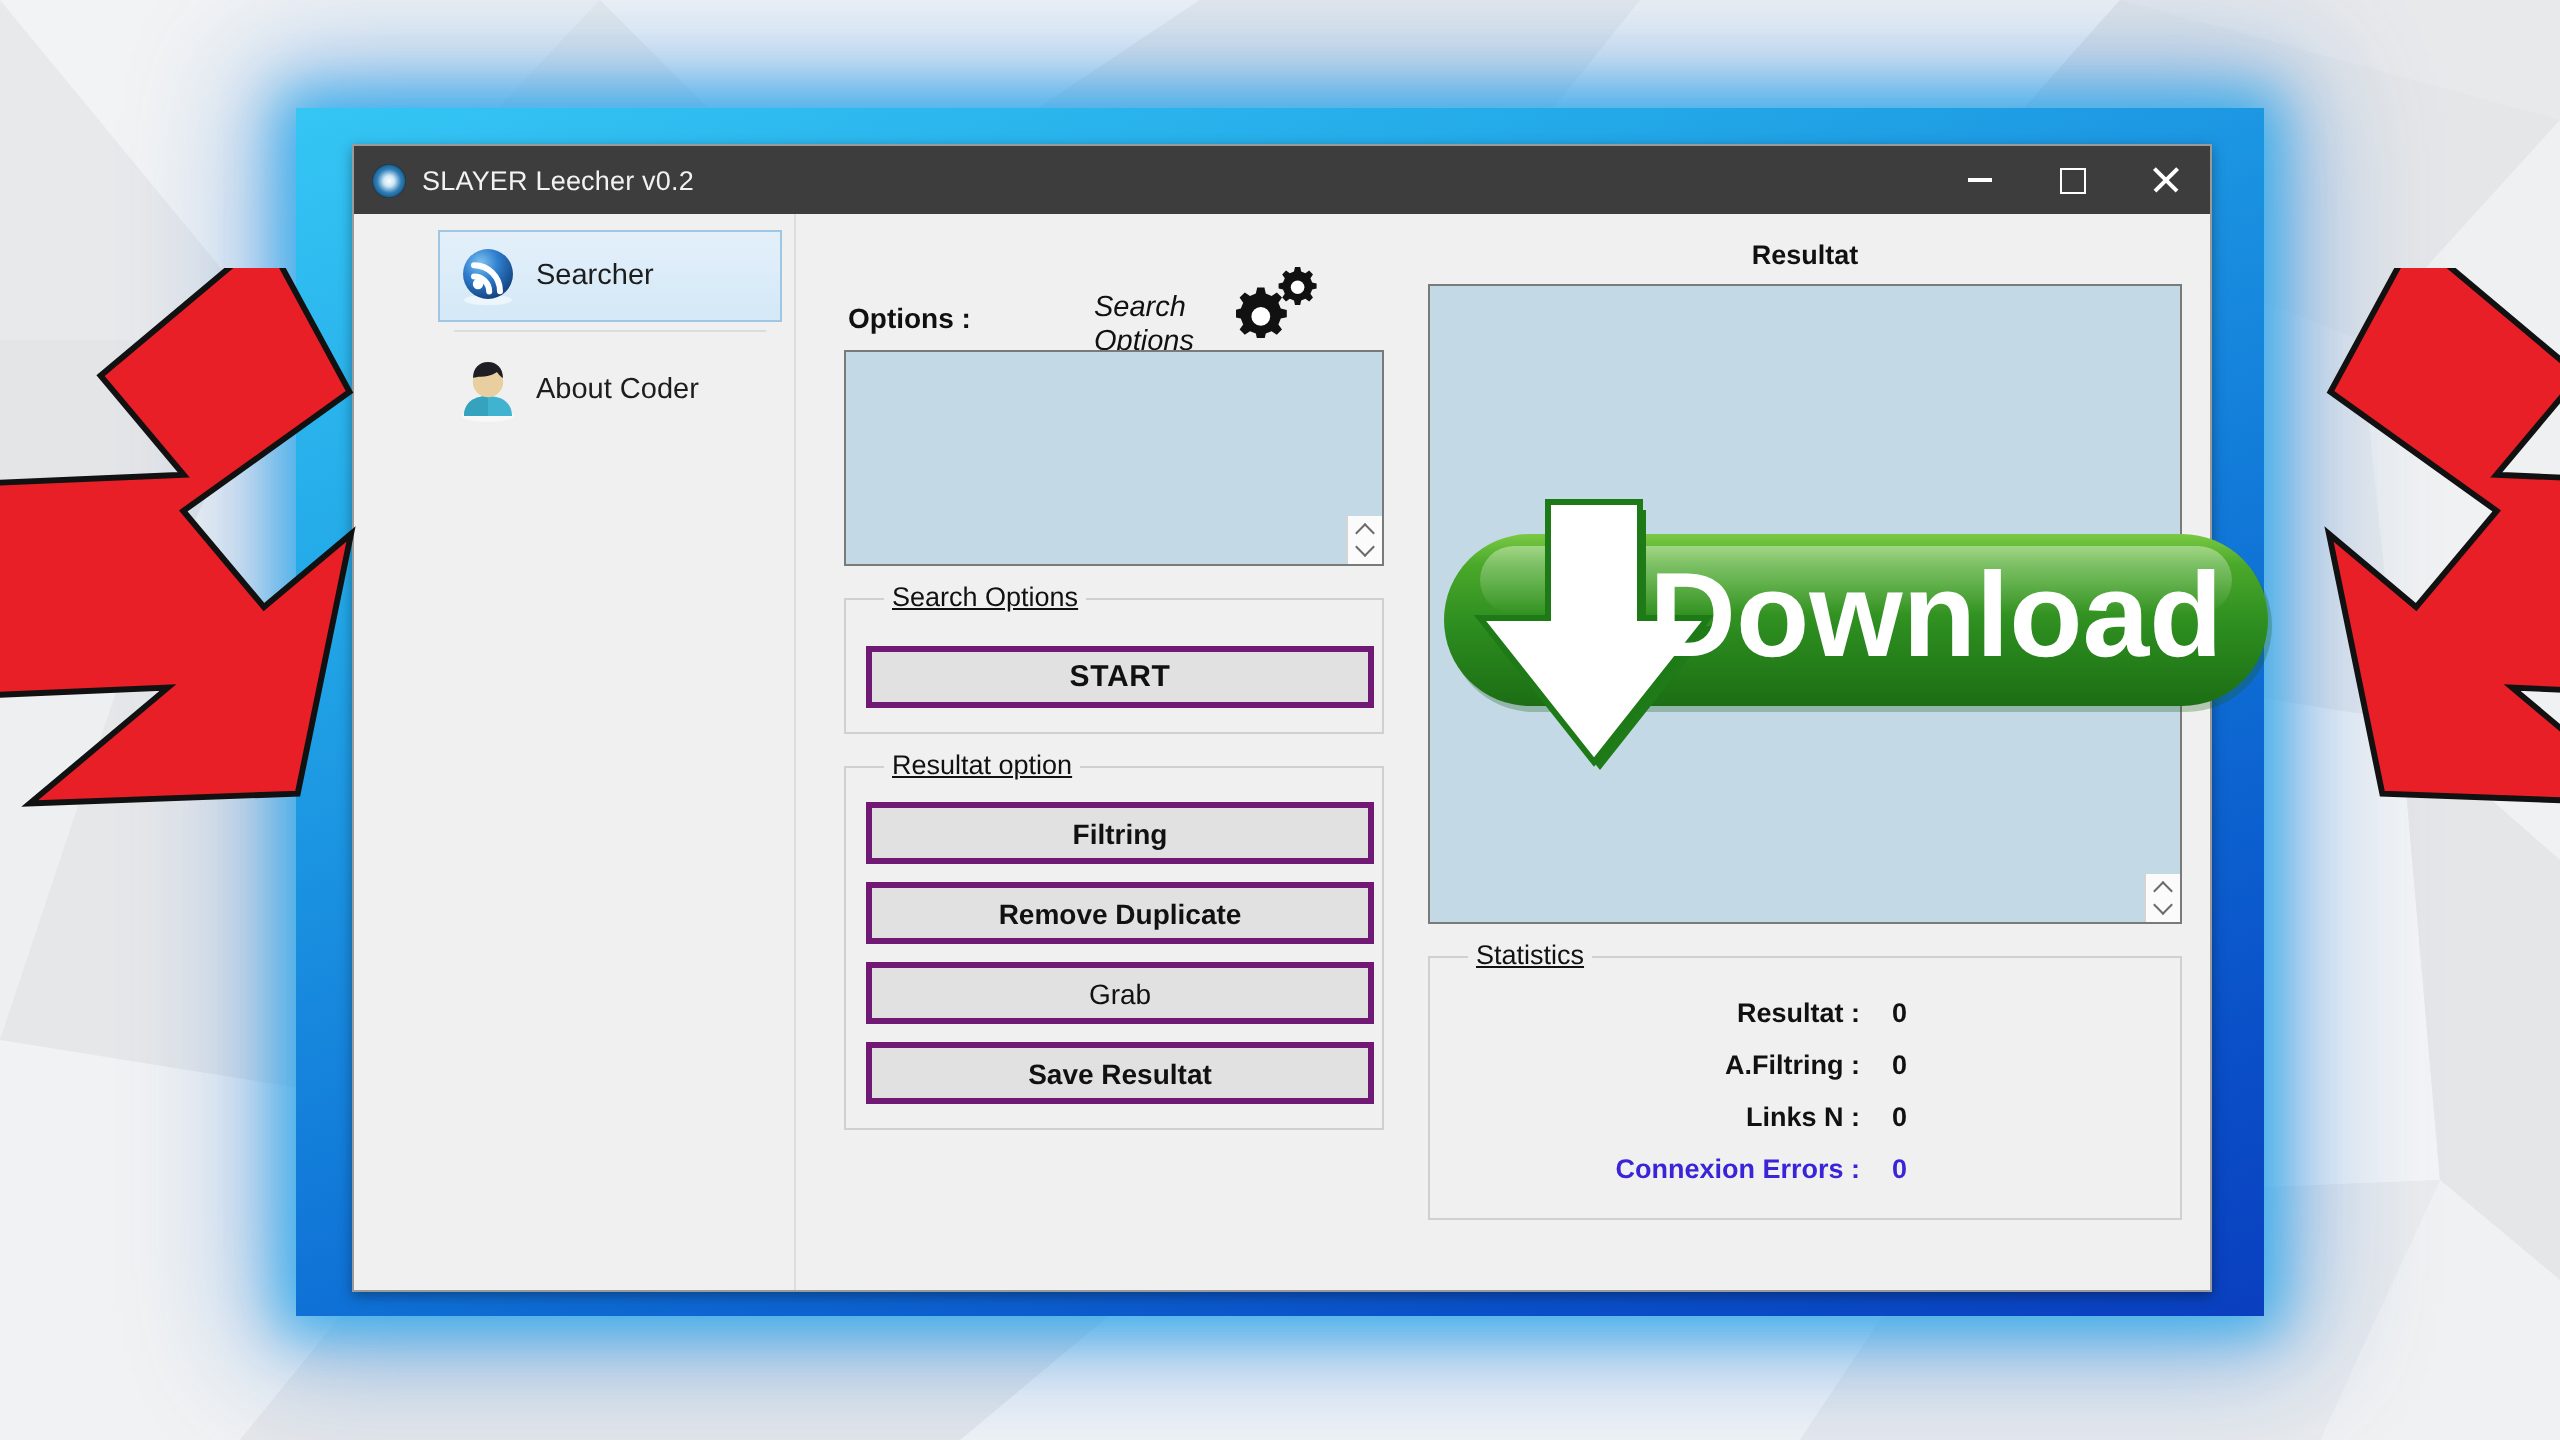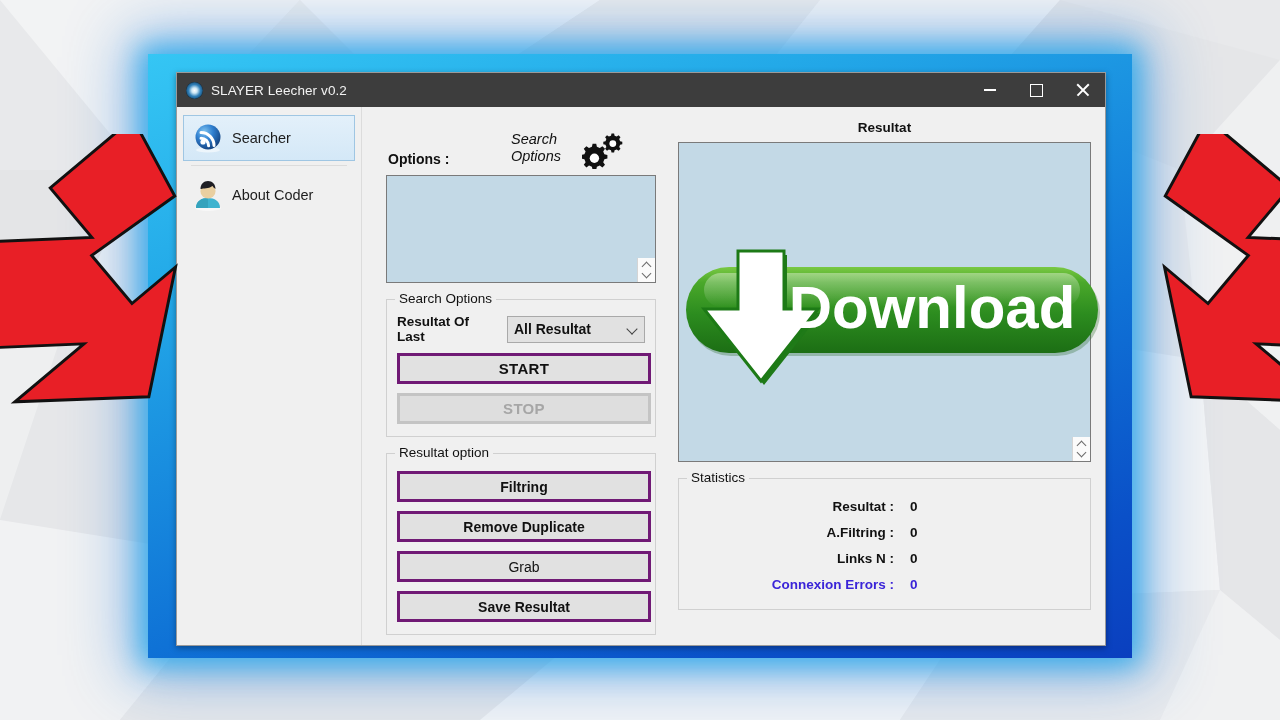"Searcher" #sidebar { margin-left: none -> 36px }
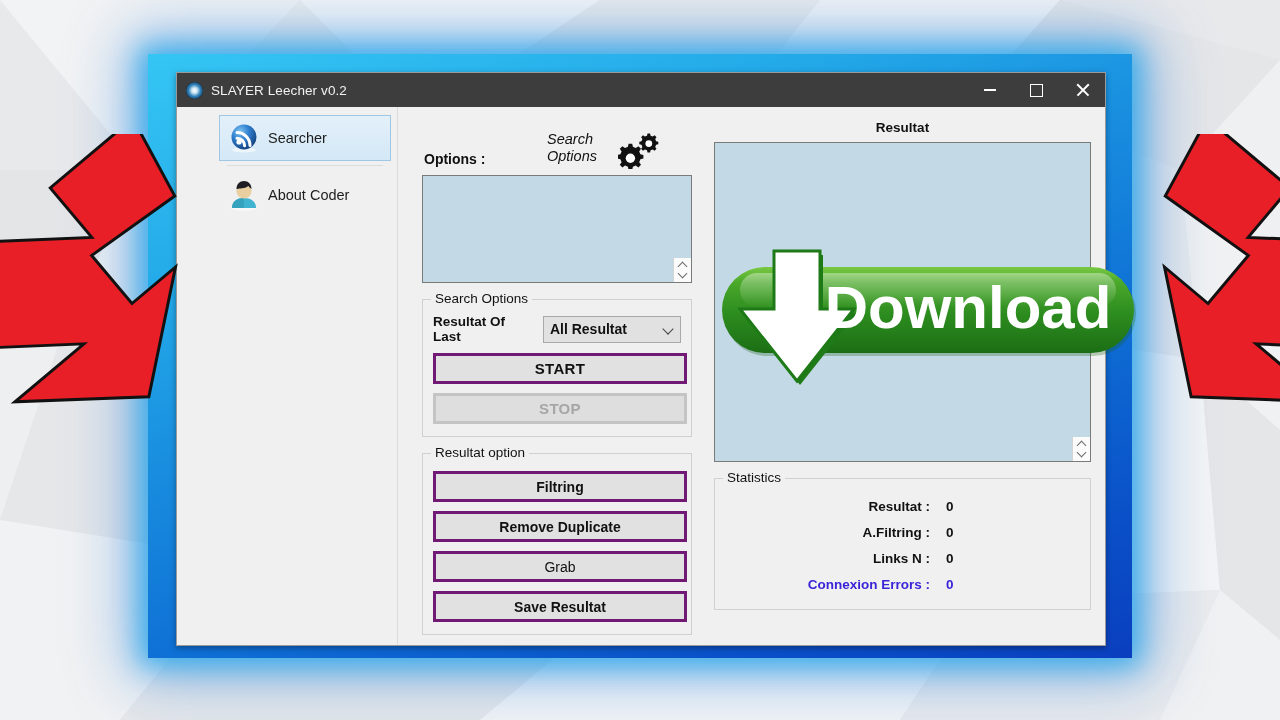"Search" #search-opt-label { top: 14px -> 29px }
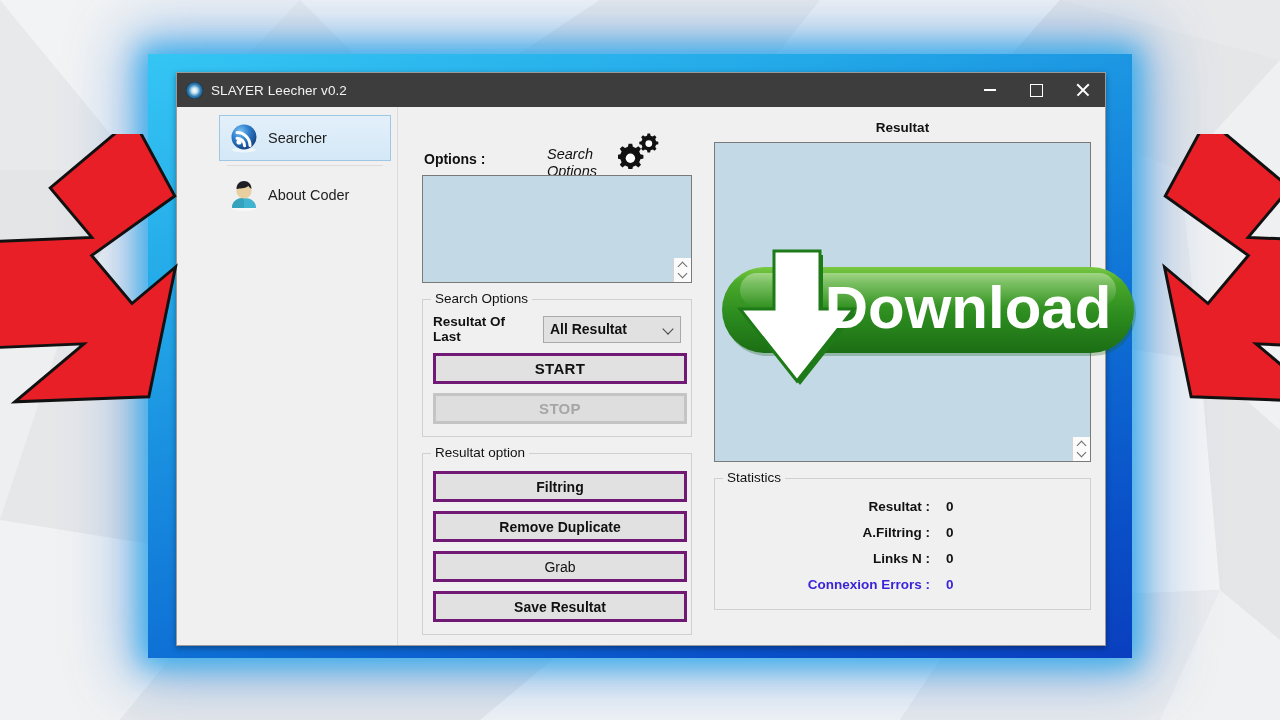"Search Options" .grp-title { left: 8px -> 19px; text-decoration: none -> underline }
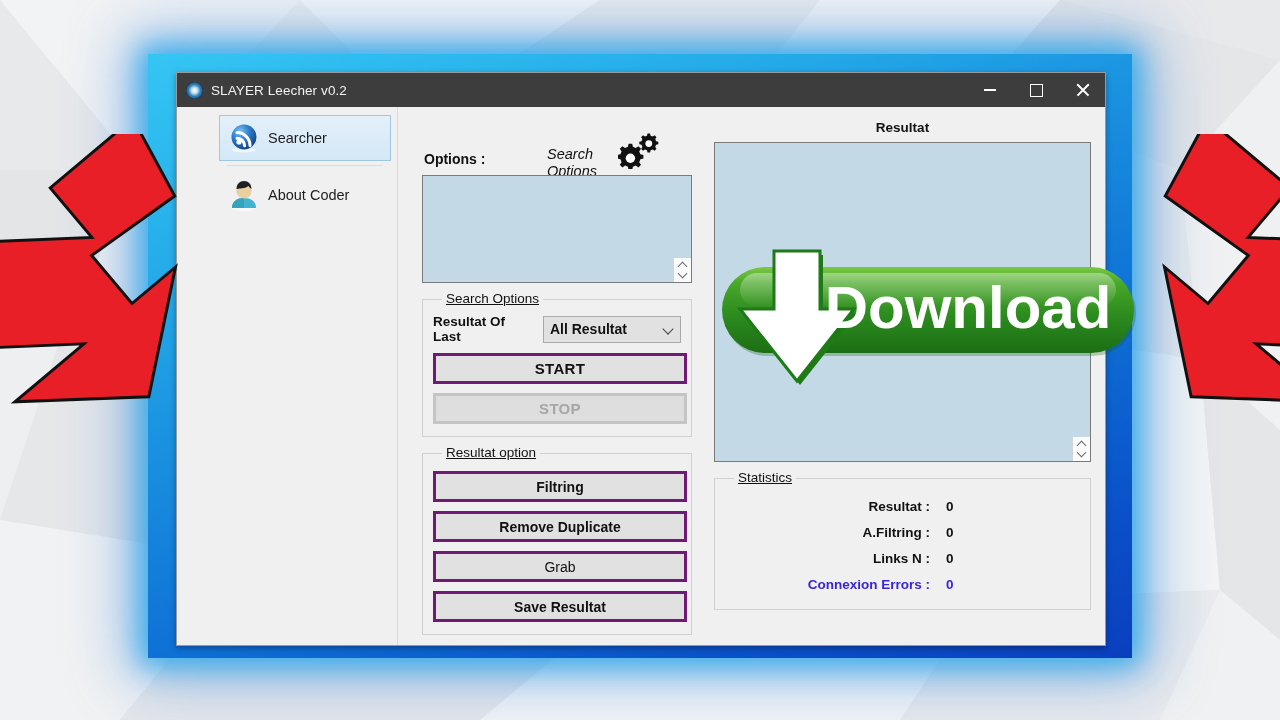"Resultat Of Last" div.row { html: <div> <span>Resultat Of Last</span> <span> <span>All Resultat</span> <span></span> </span> </div> -> none }
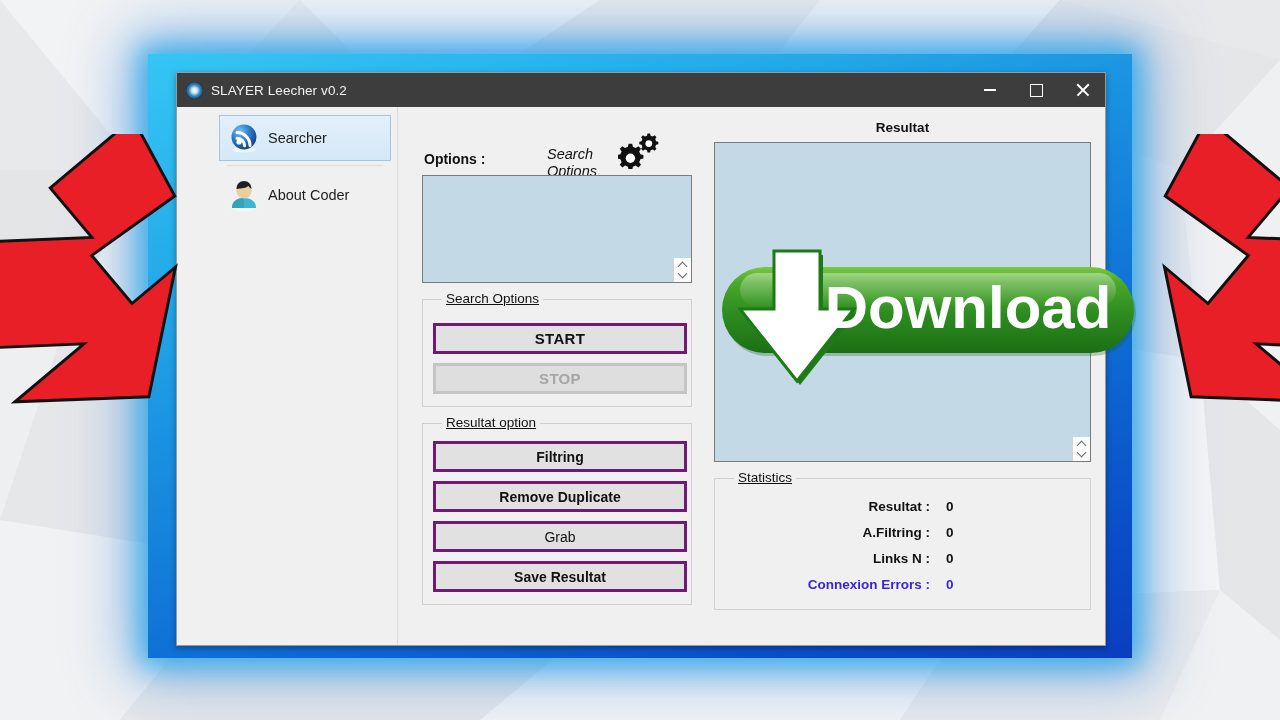"STOP" div.btn { html: <div>STOP</div> -> none }
